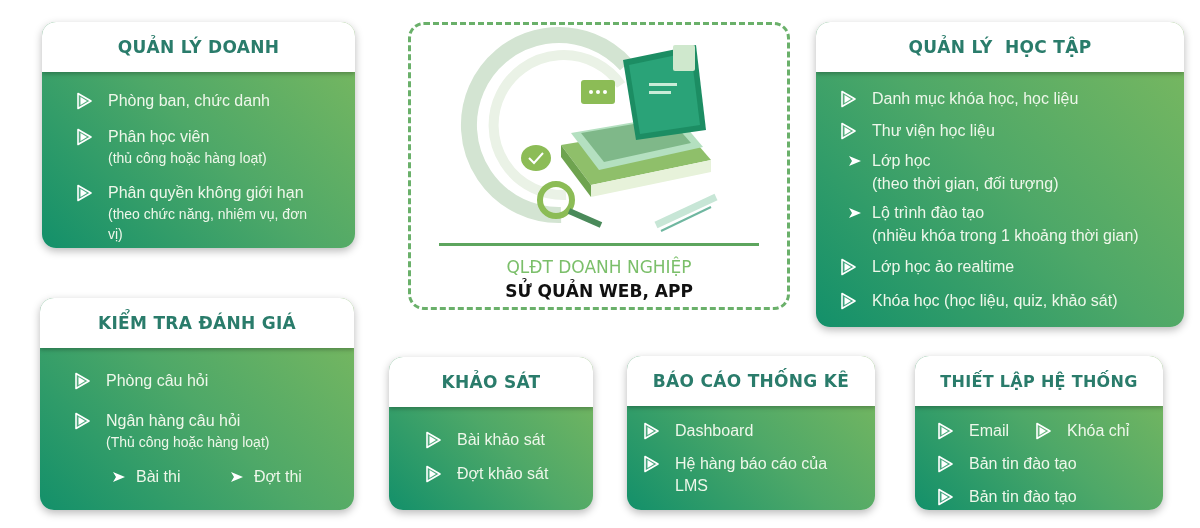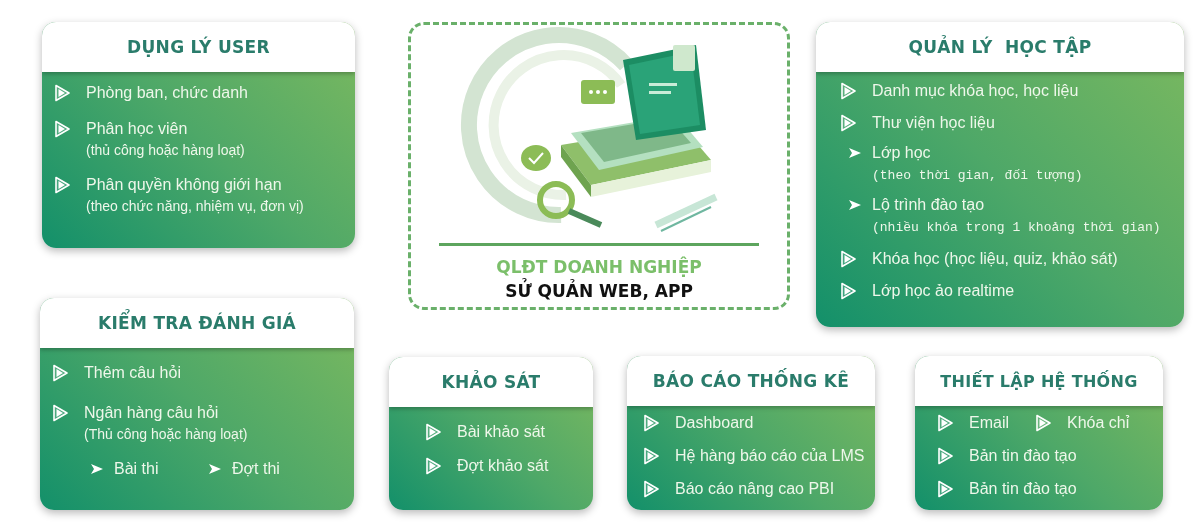"DỤNG LÝ USER" div.card-head { text: DỤNG LÝ USER -> QUẢN LÝ DOANH }
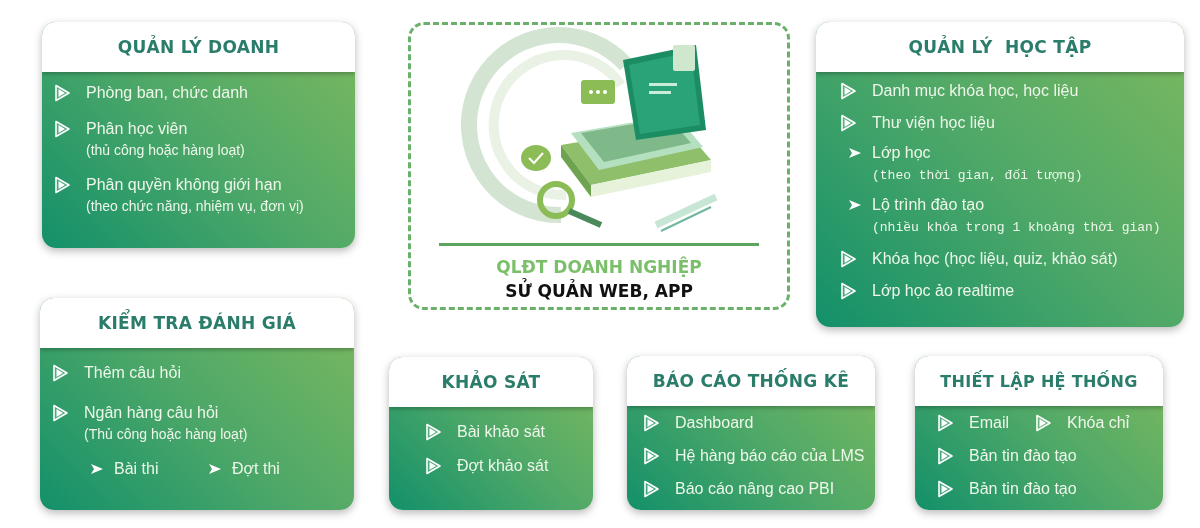"Phòng ban, chức danh" .card-body { margin-top: none -> 8px; padding: 10px 10px -> 10px 32px }
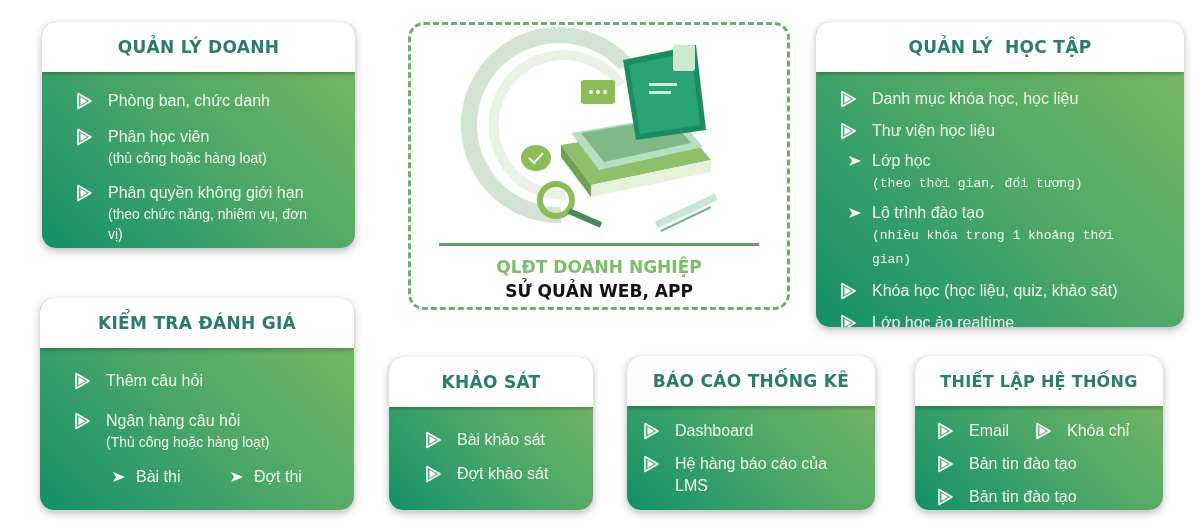"(theo thời gian, đối tượng)" .item .sub-normal { font-family: Liberation Mono, monospace -> none; font-size: 13px -> 16px }
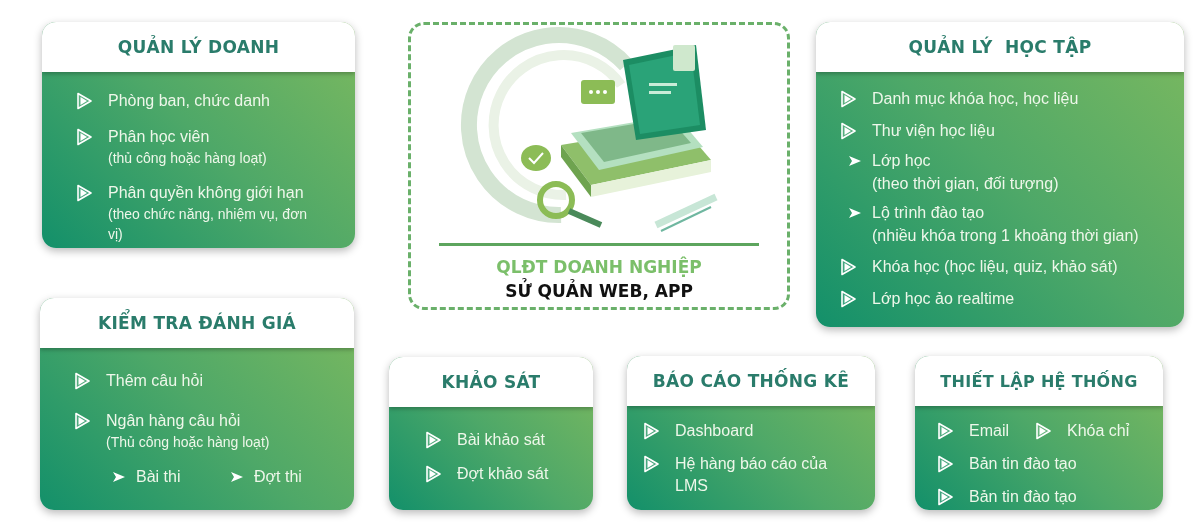"QLĐT DOANH NGHIỆP" .center-t1 { font-weight: bold -> normal }
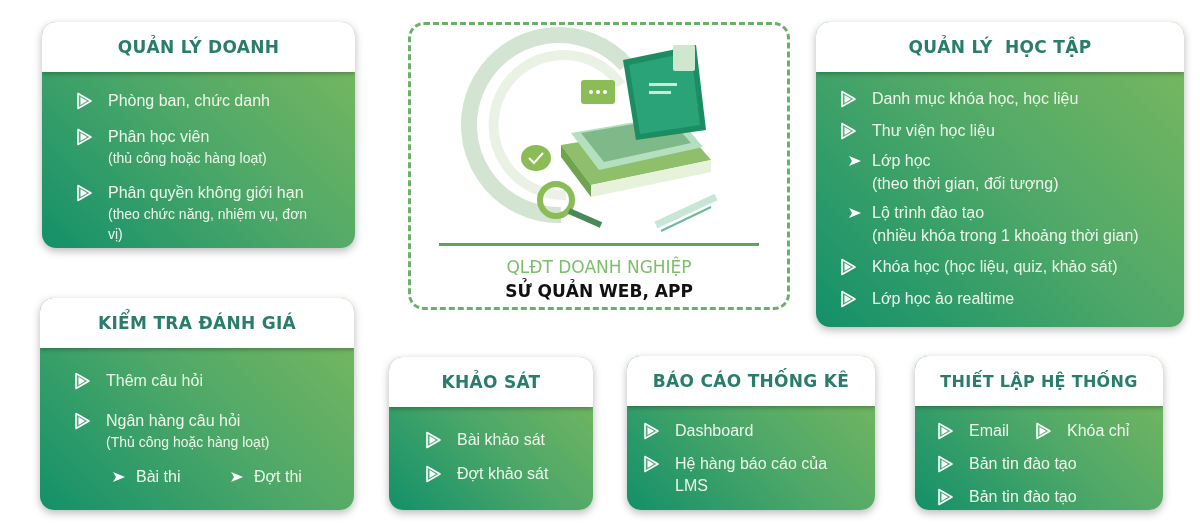"Khóa học (học liệu, quiz," div.item { order: before "Lớp học ảo realtime" -> after "Lớp học ảo realtime" }
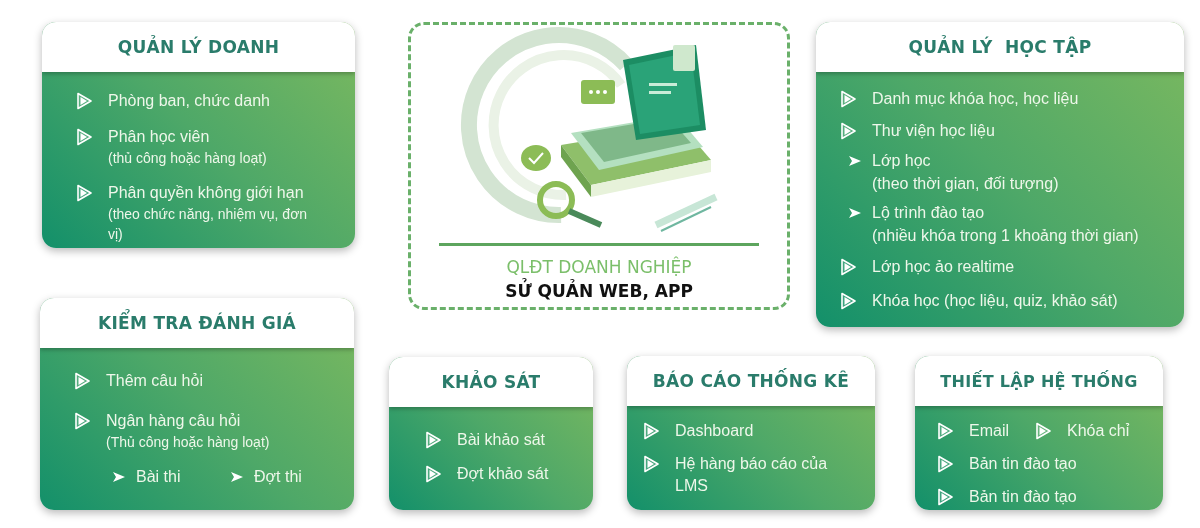"Thêm câu hỏi" span.txt { text: Thêm -> Phòng }
